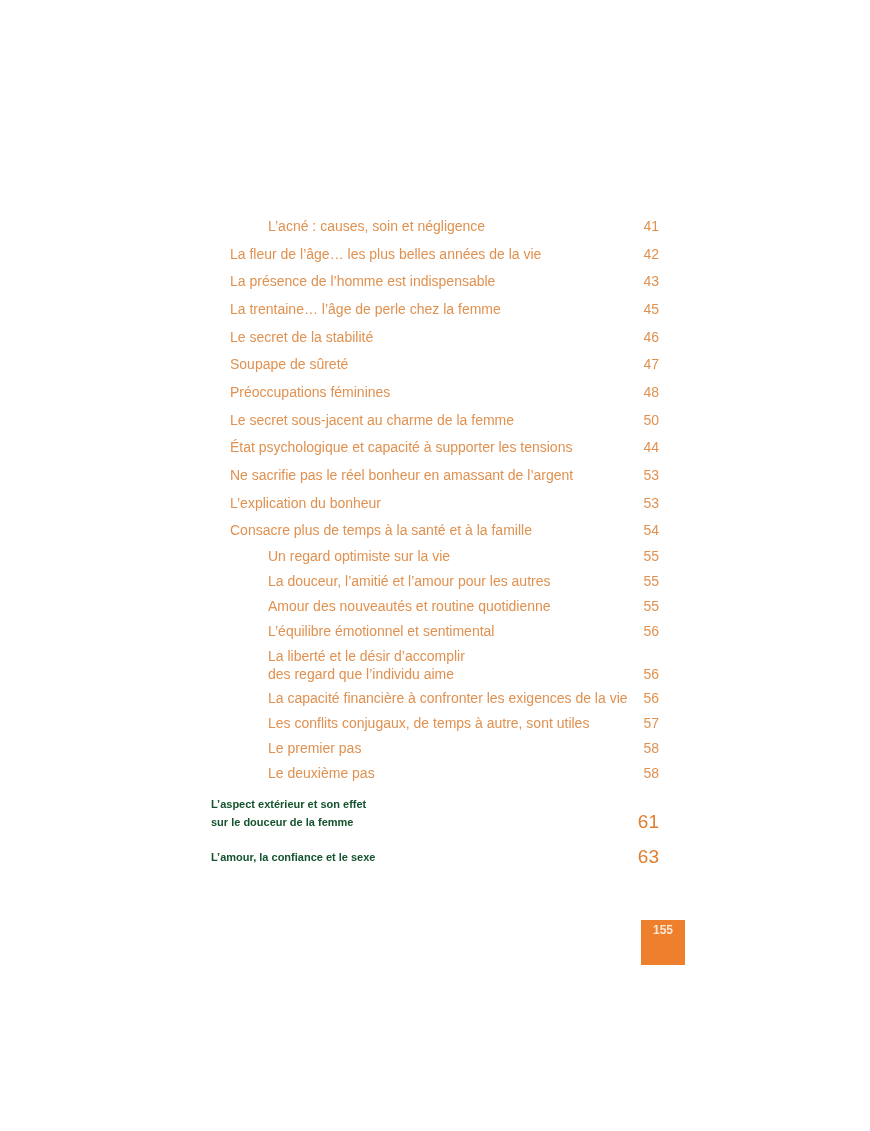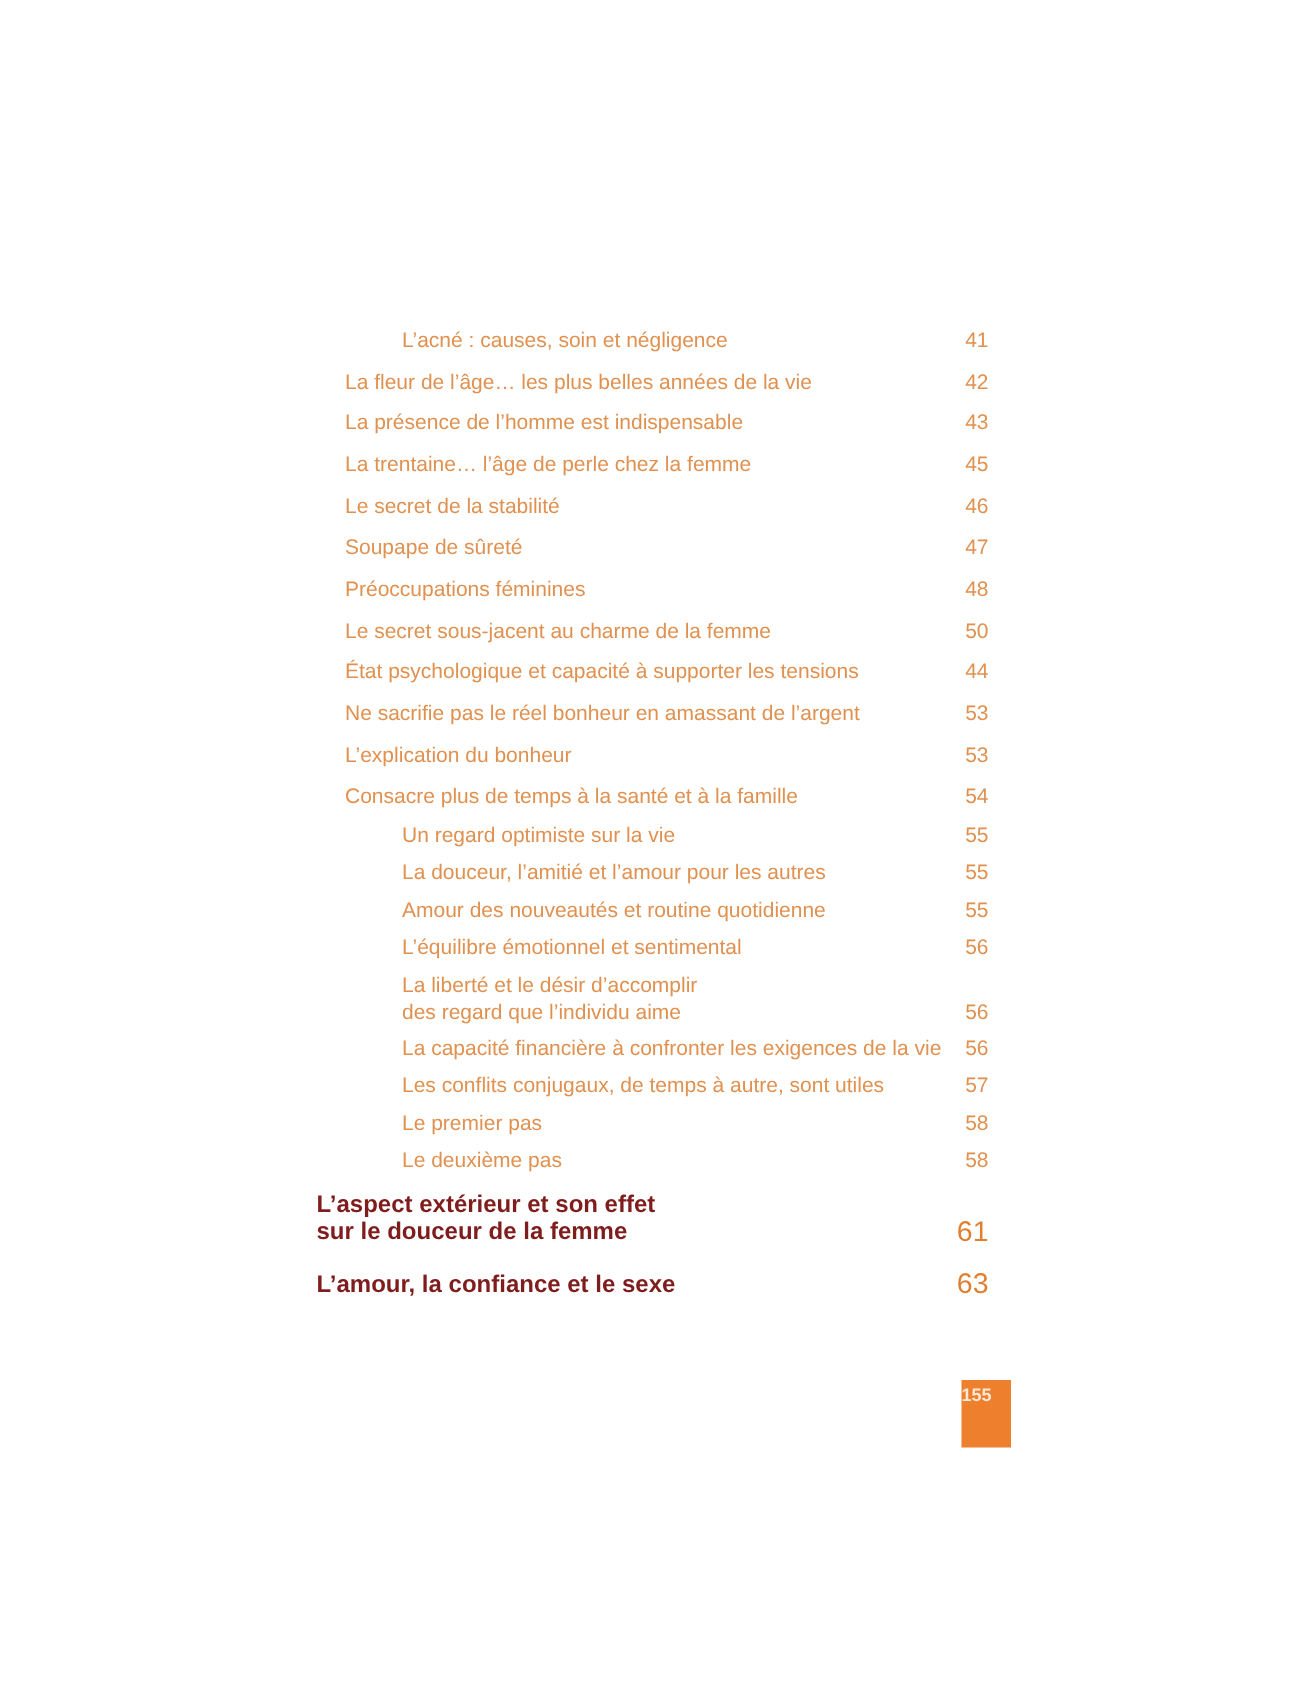"L’aspect extérieur et son effet" .lvl-0 .title { color: #7f1d1d -> #14532d; font-size: 16px -> 11px }
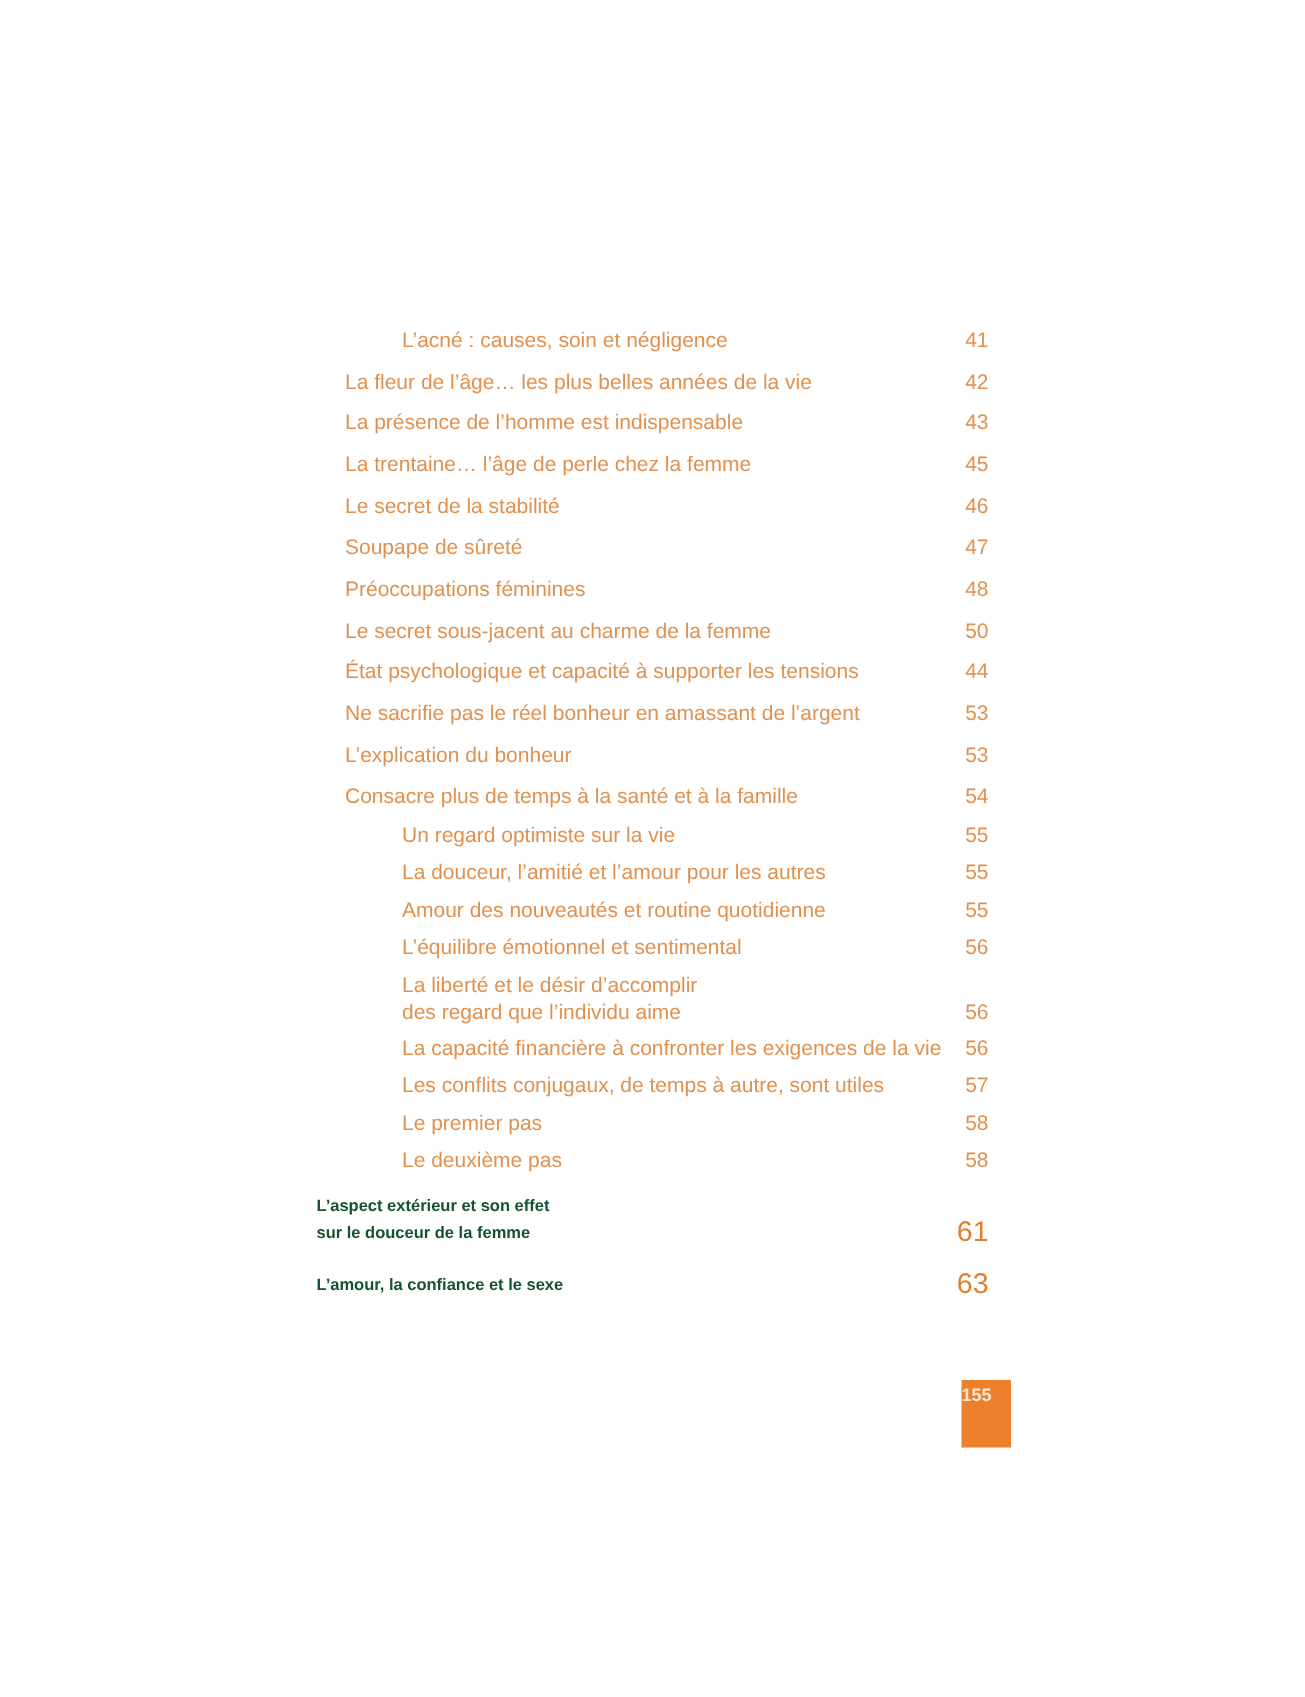"155" .page-badge { text-align: left -> center; width: 33px -> 44px }
